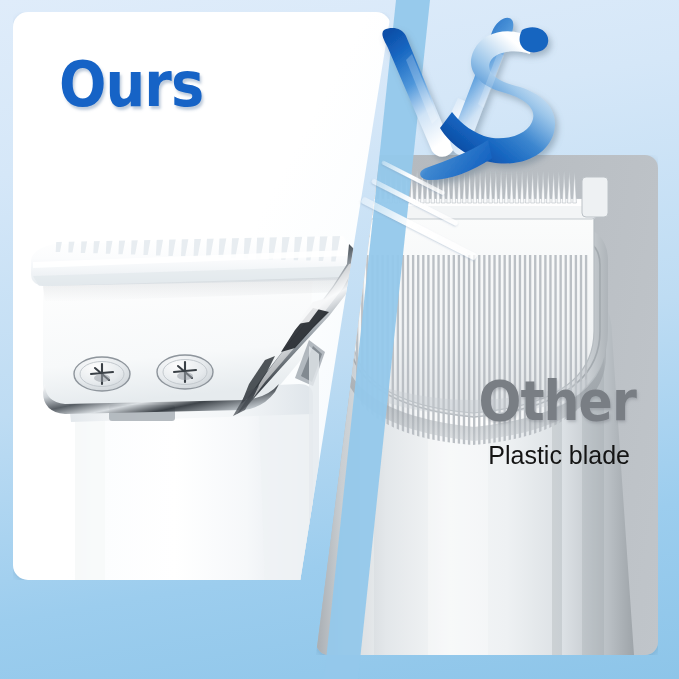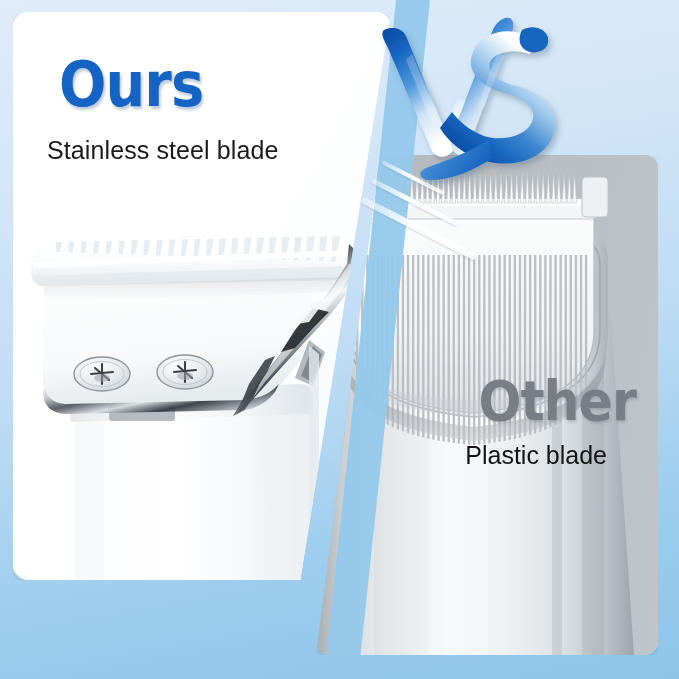"Stainless steel blade" div.ours-sub { html: <div>Stainless steel blade</div> -> none }
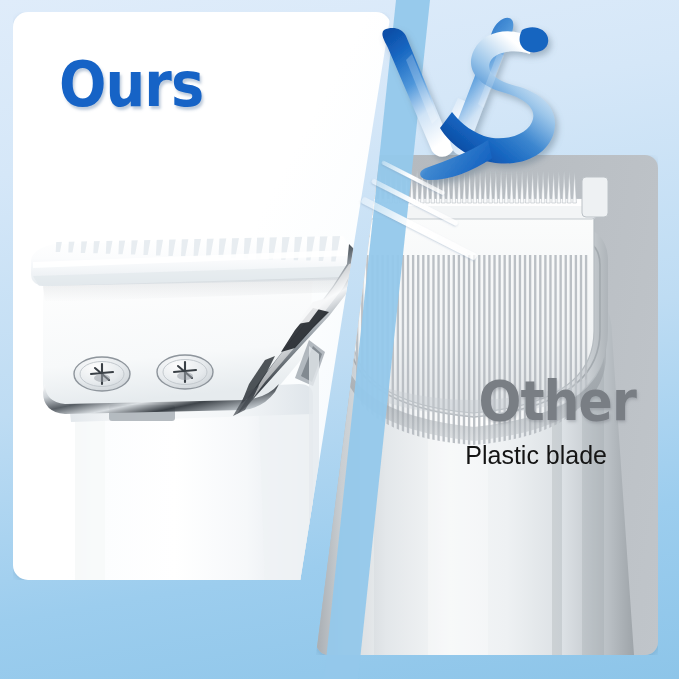"Plastic blade" .other-sub { right: 51px -> 28px }
